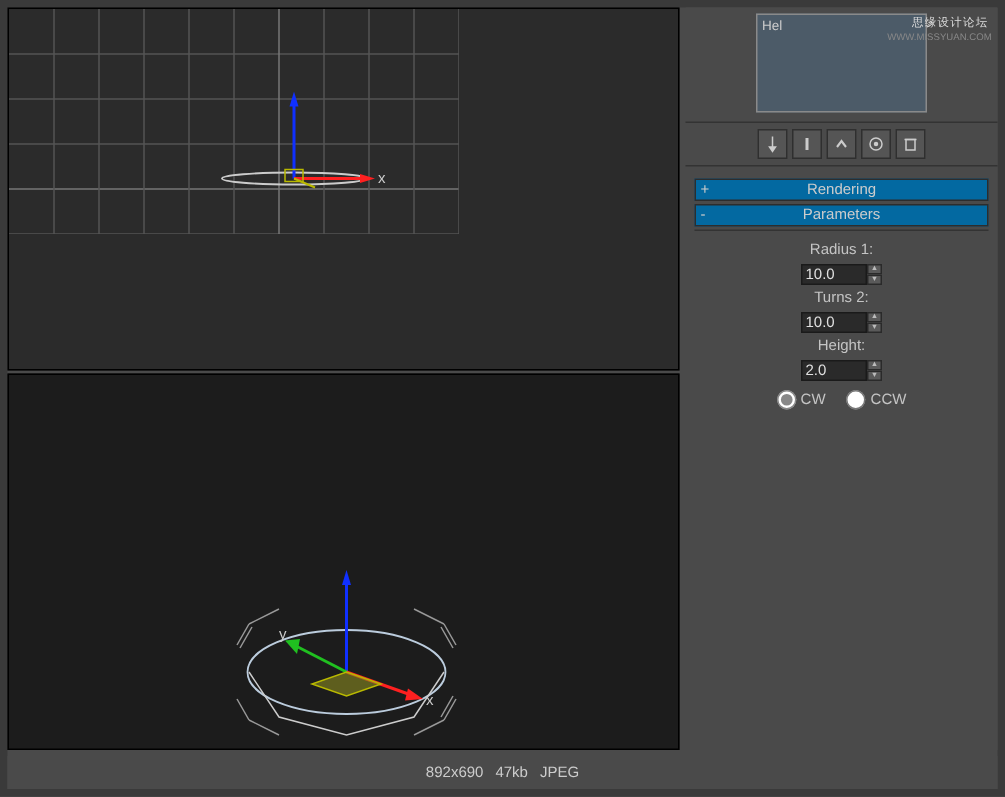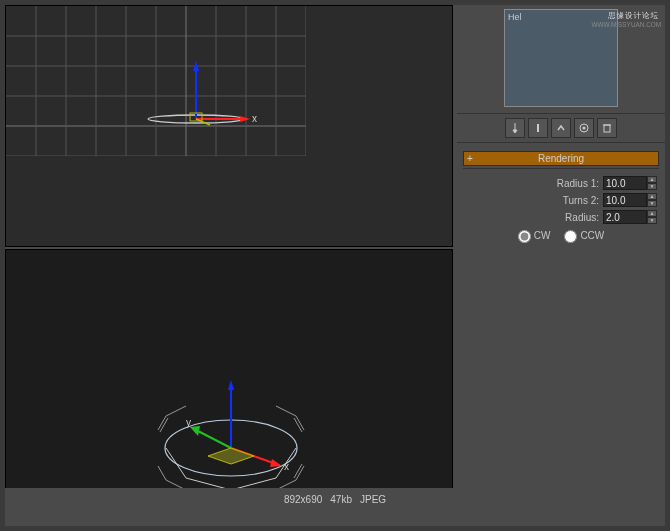"Hel" .preview { height: 98px -> 66px }
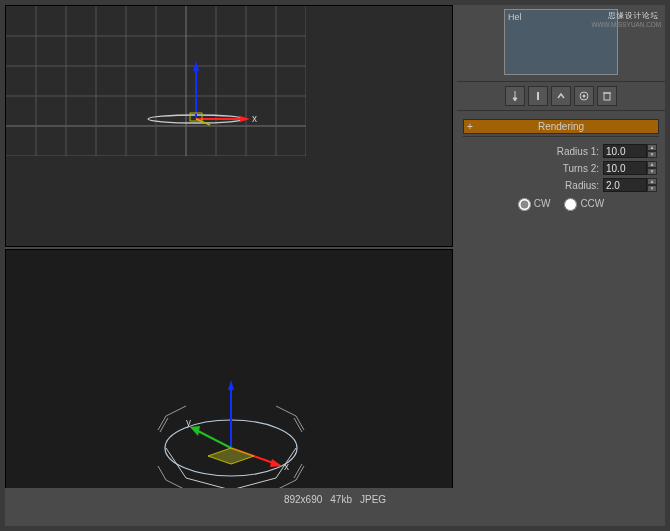"Rendering" .rollout-hdr { background: #a16207 -> #0369a1 }
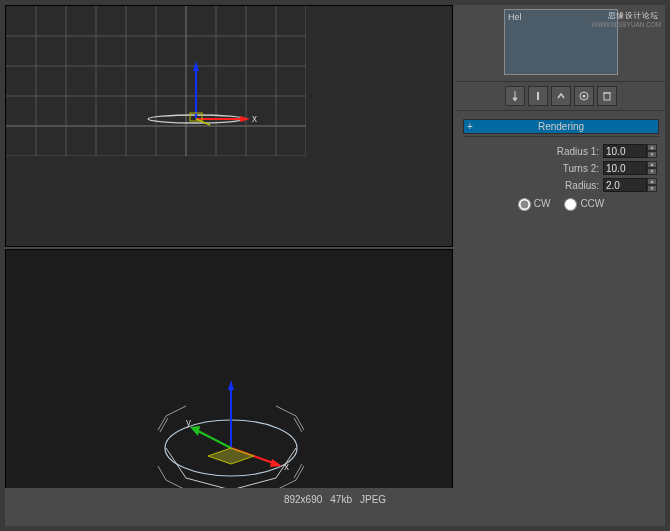"Parameters" div.rollout-hdr { html: none -> <div> <span></span> <span>Parameters</span> </div> }
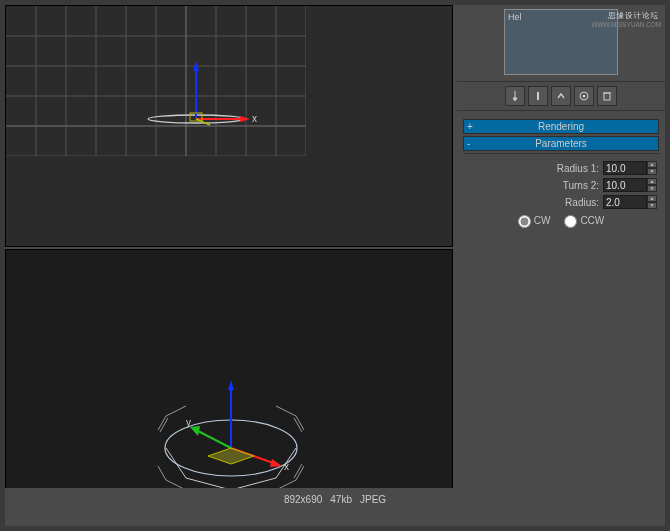"Radius 1:" .param-row { flex-direction: none -> column }
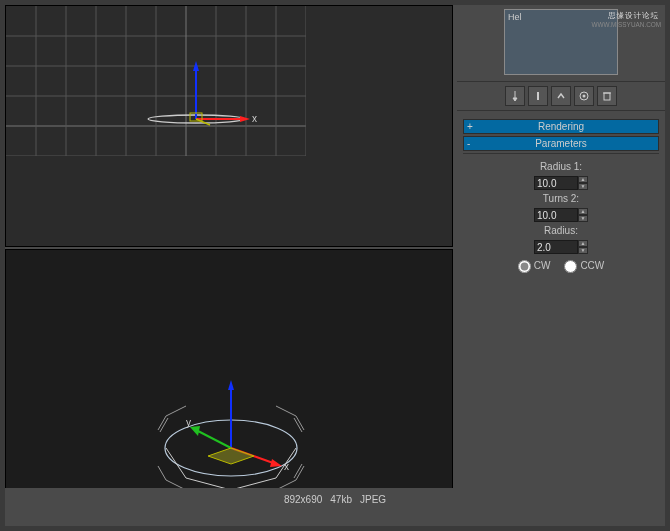"Radius:" label { text: Radius -> Height }
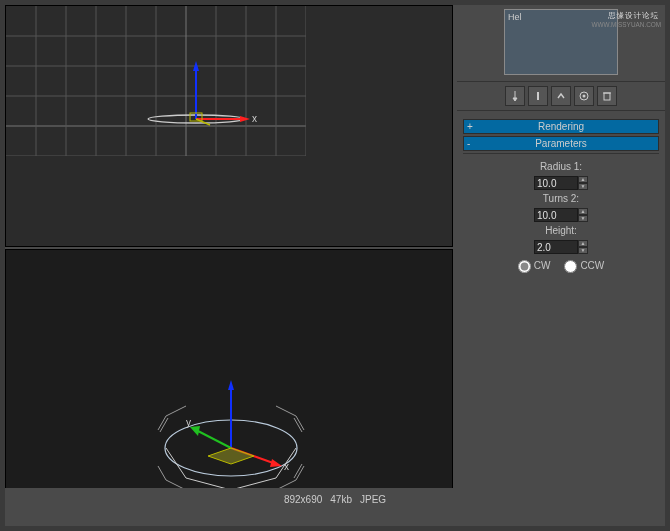"892x690" .footer { bottom: 16px -> 0 }
